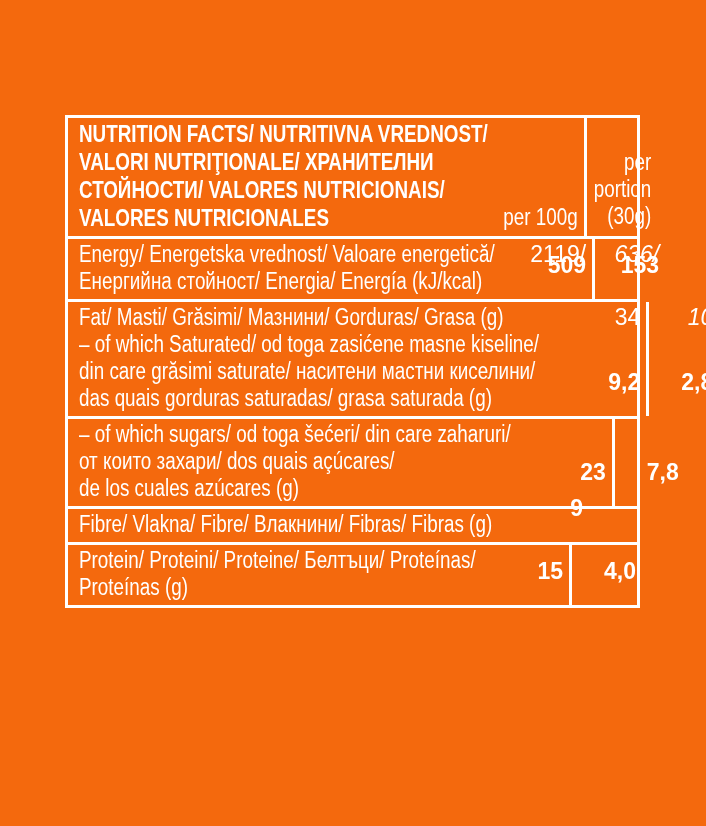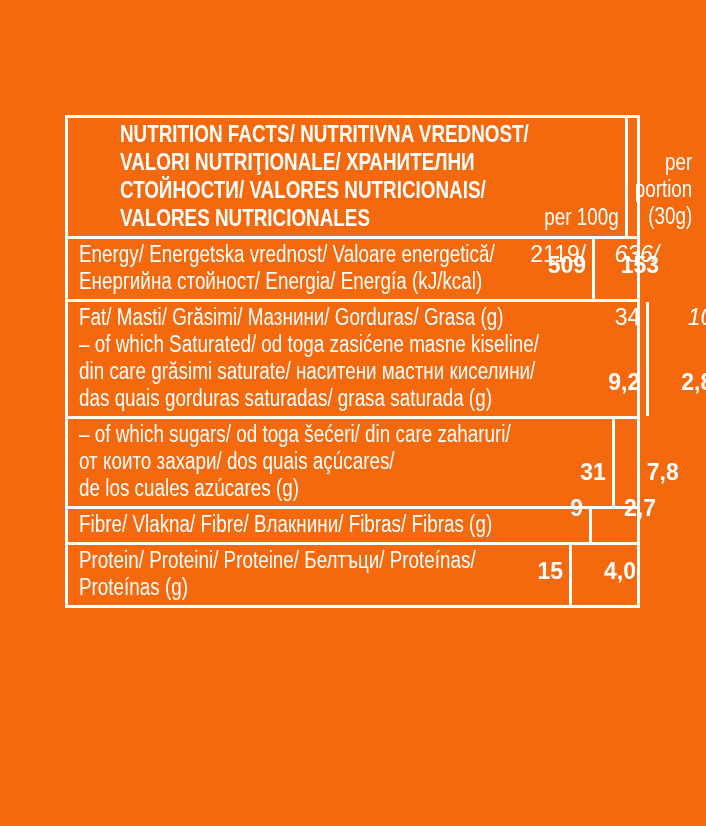"NUTRITION FACTS/ NUTRITIVNA VREDNOST/" .header-row { padding-left: 41px -> none }
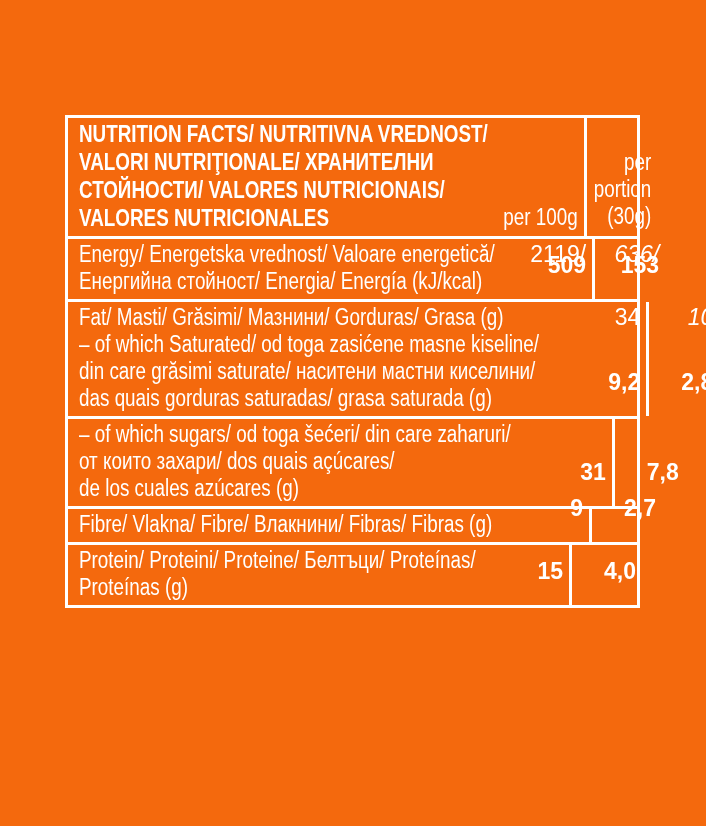"31" div.vb { text: 31 -> 23 }
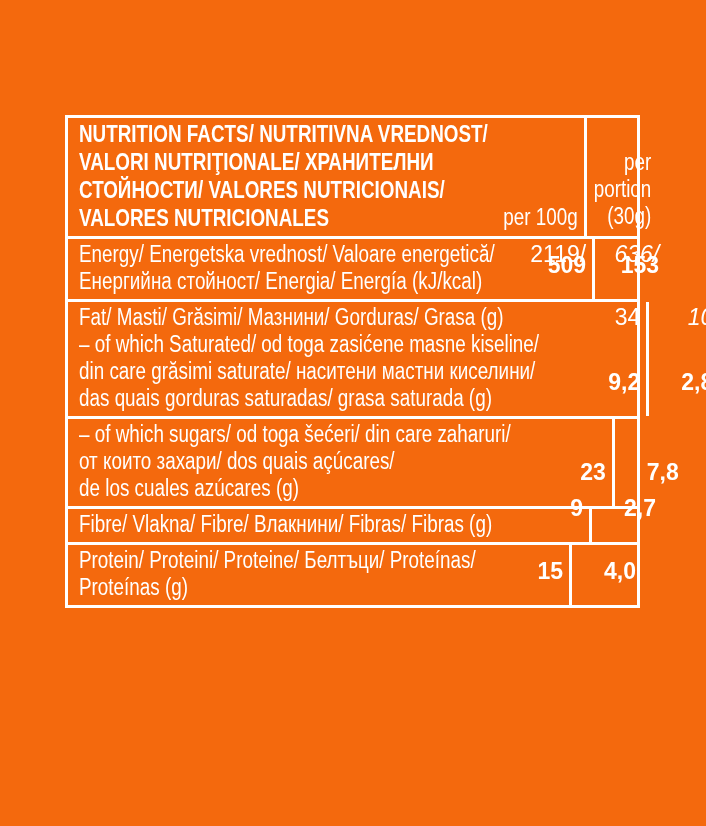"2,7" div.cell { html: <div> <div>2,7</div> </div> -> none }
